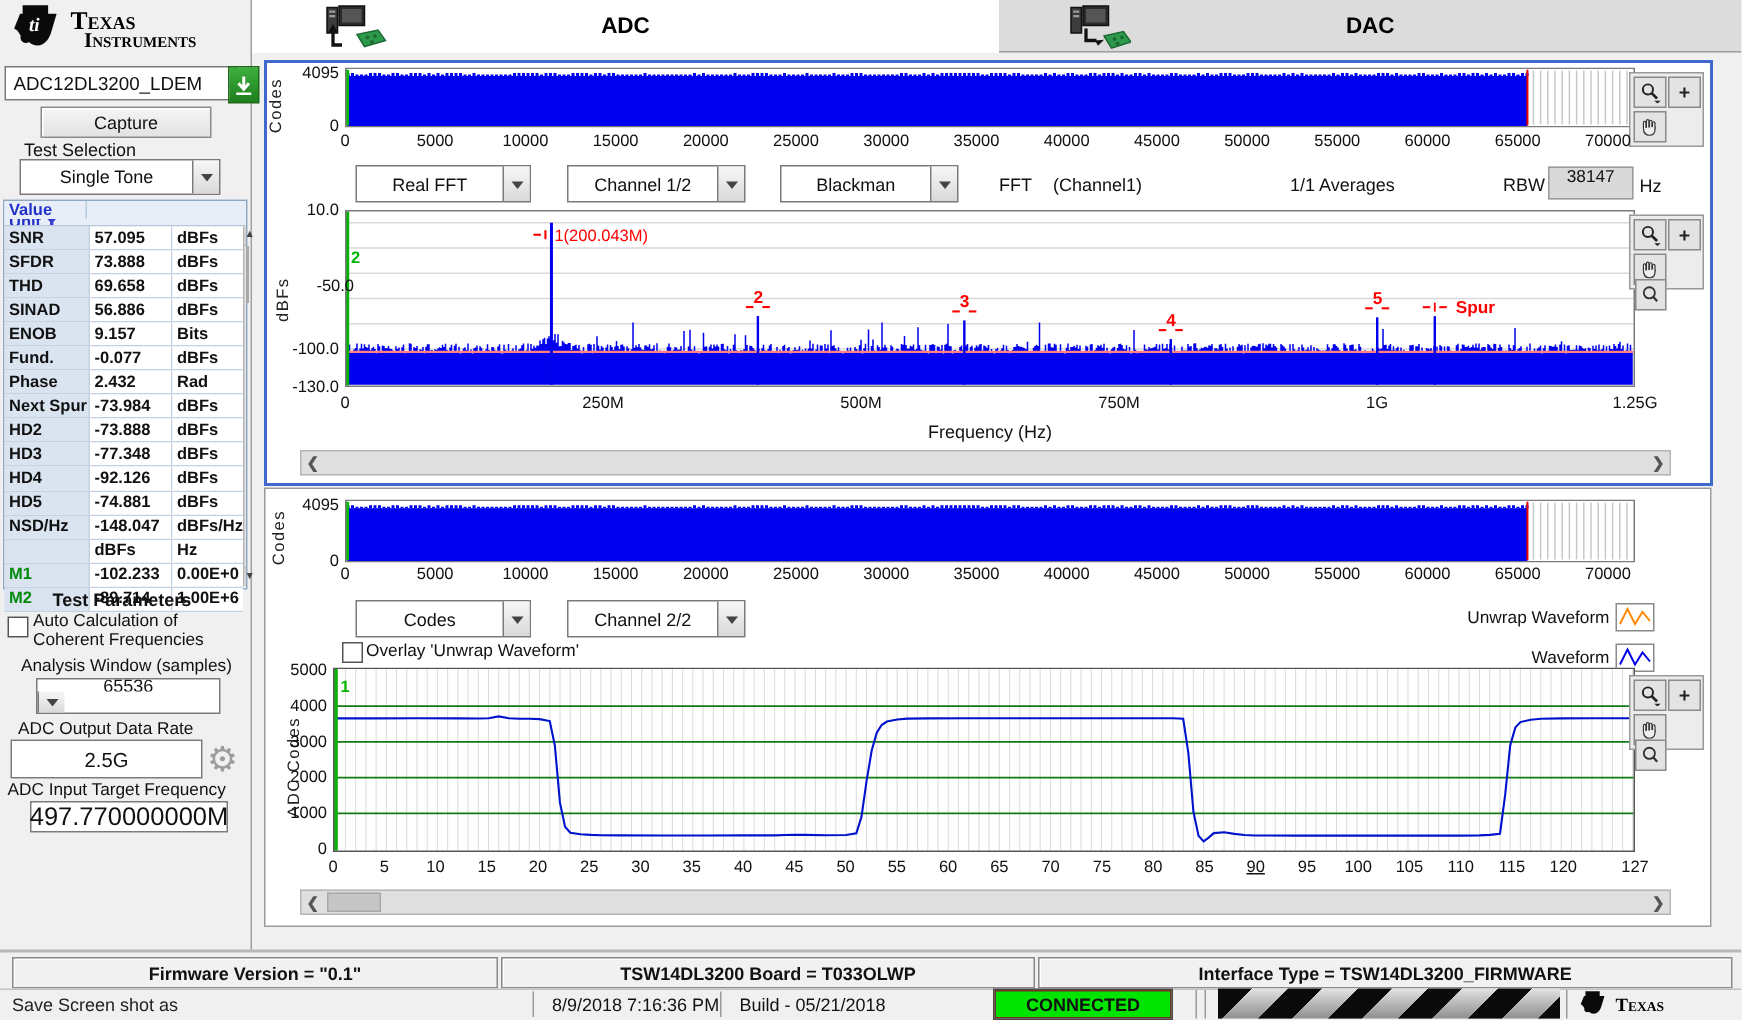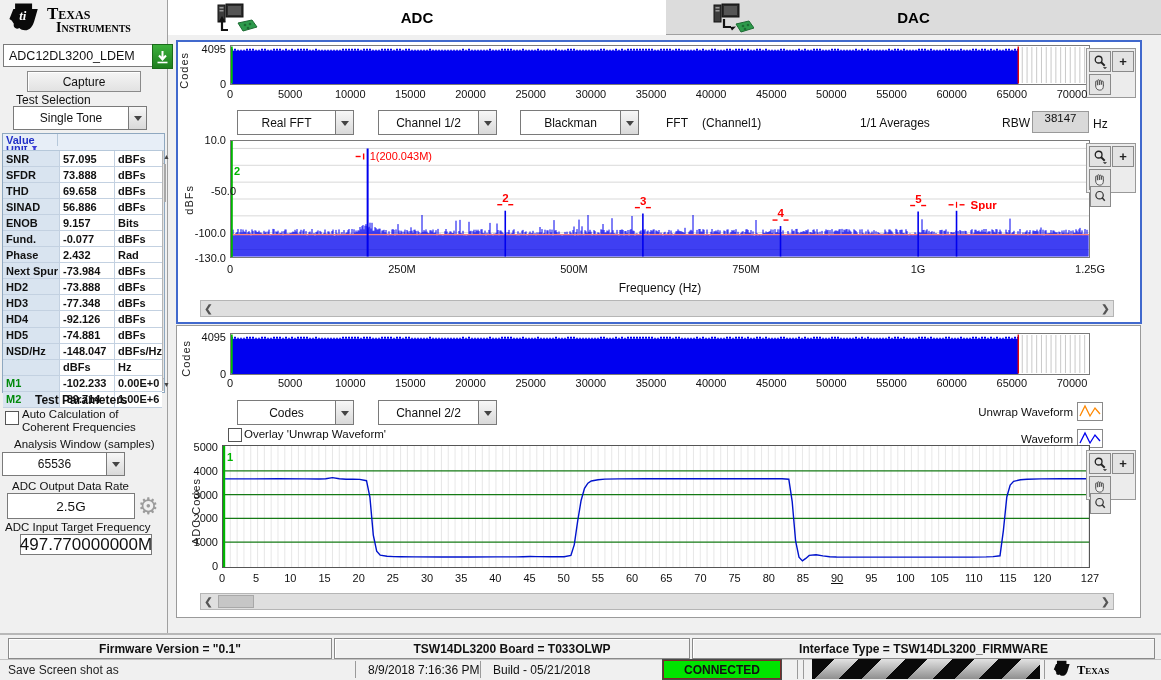"65536" div.dd { flex-direction: none -> column; left: 2px -> 24px }
